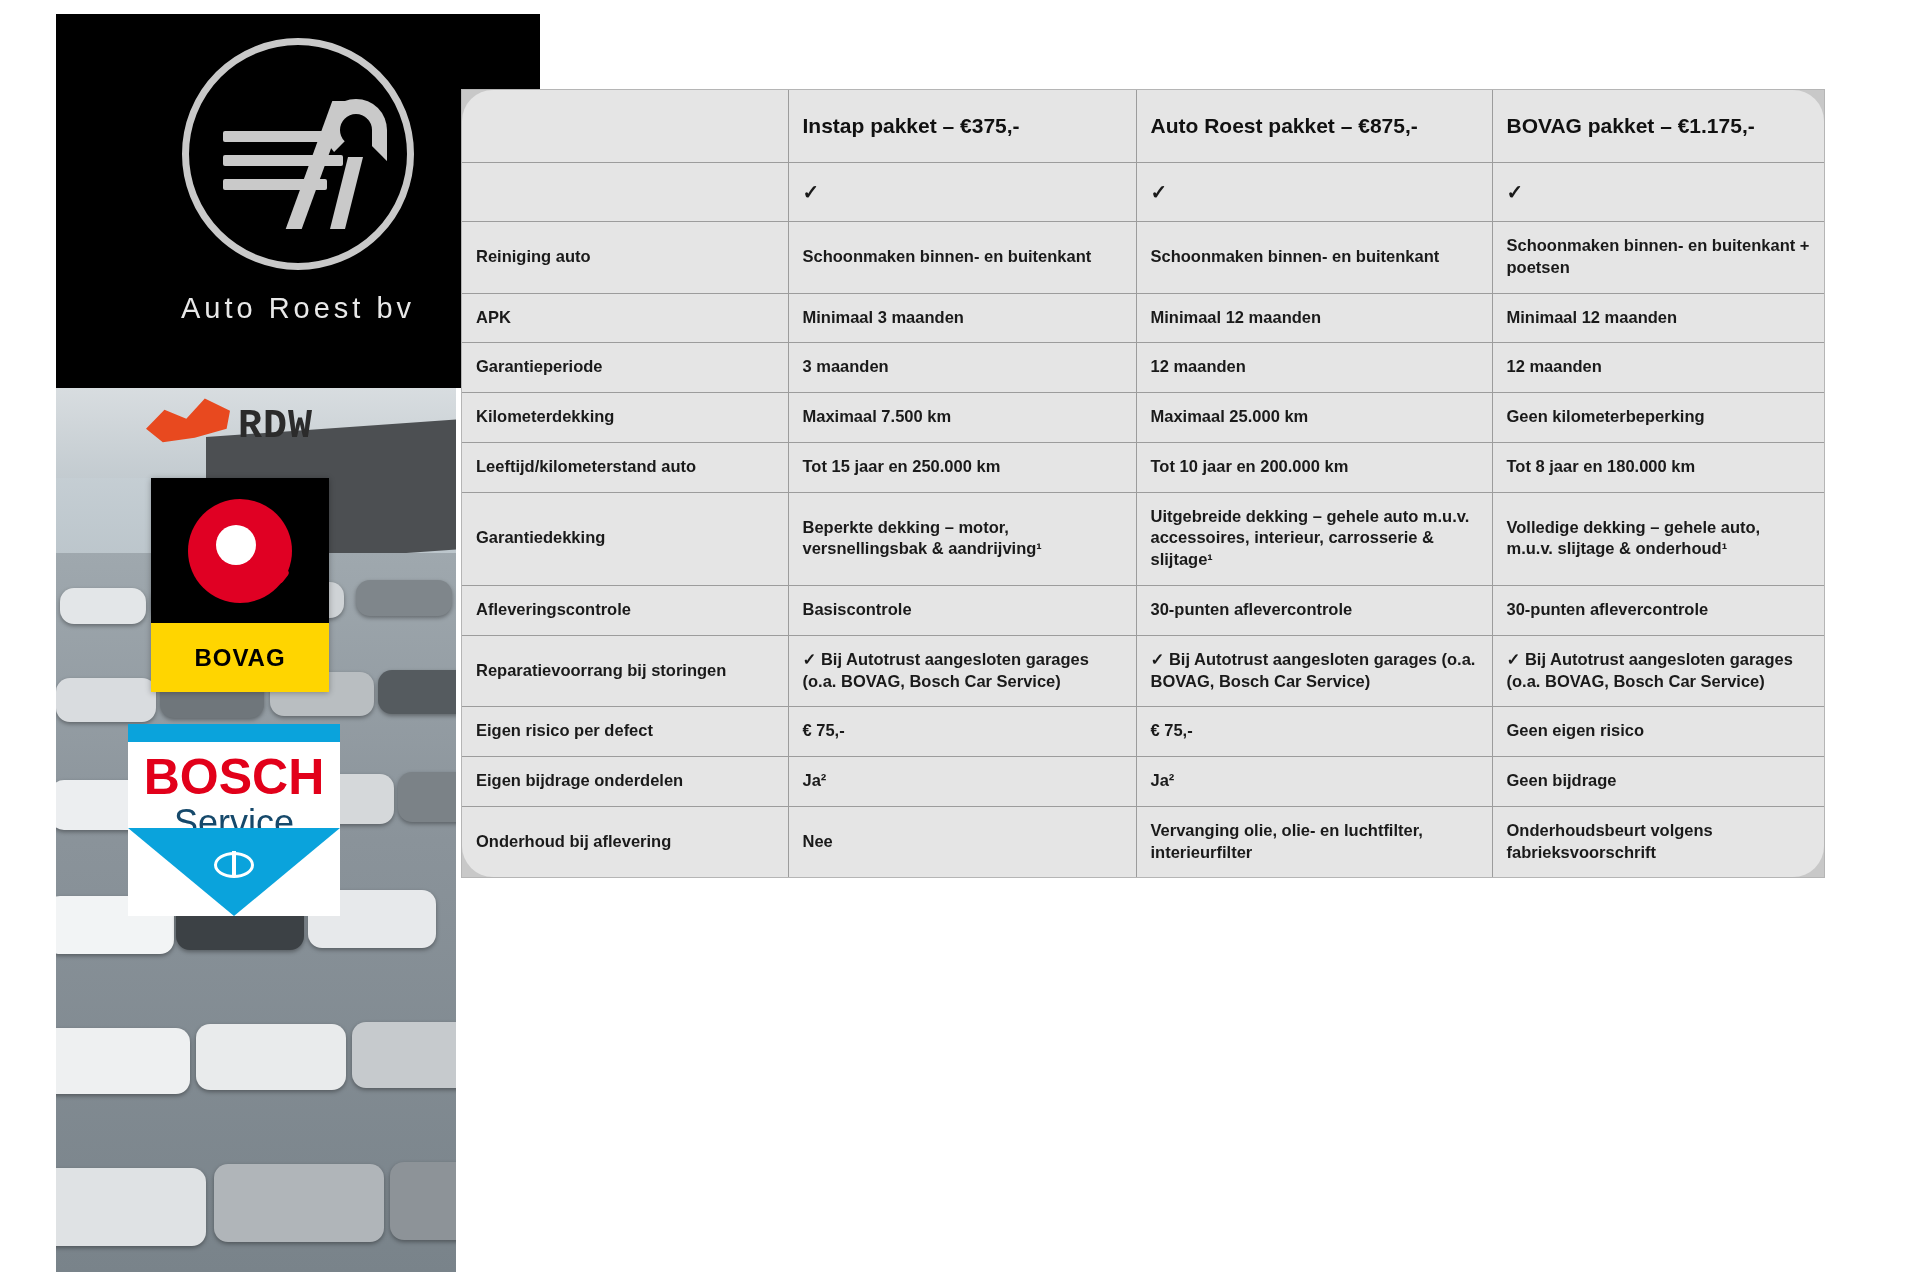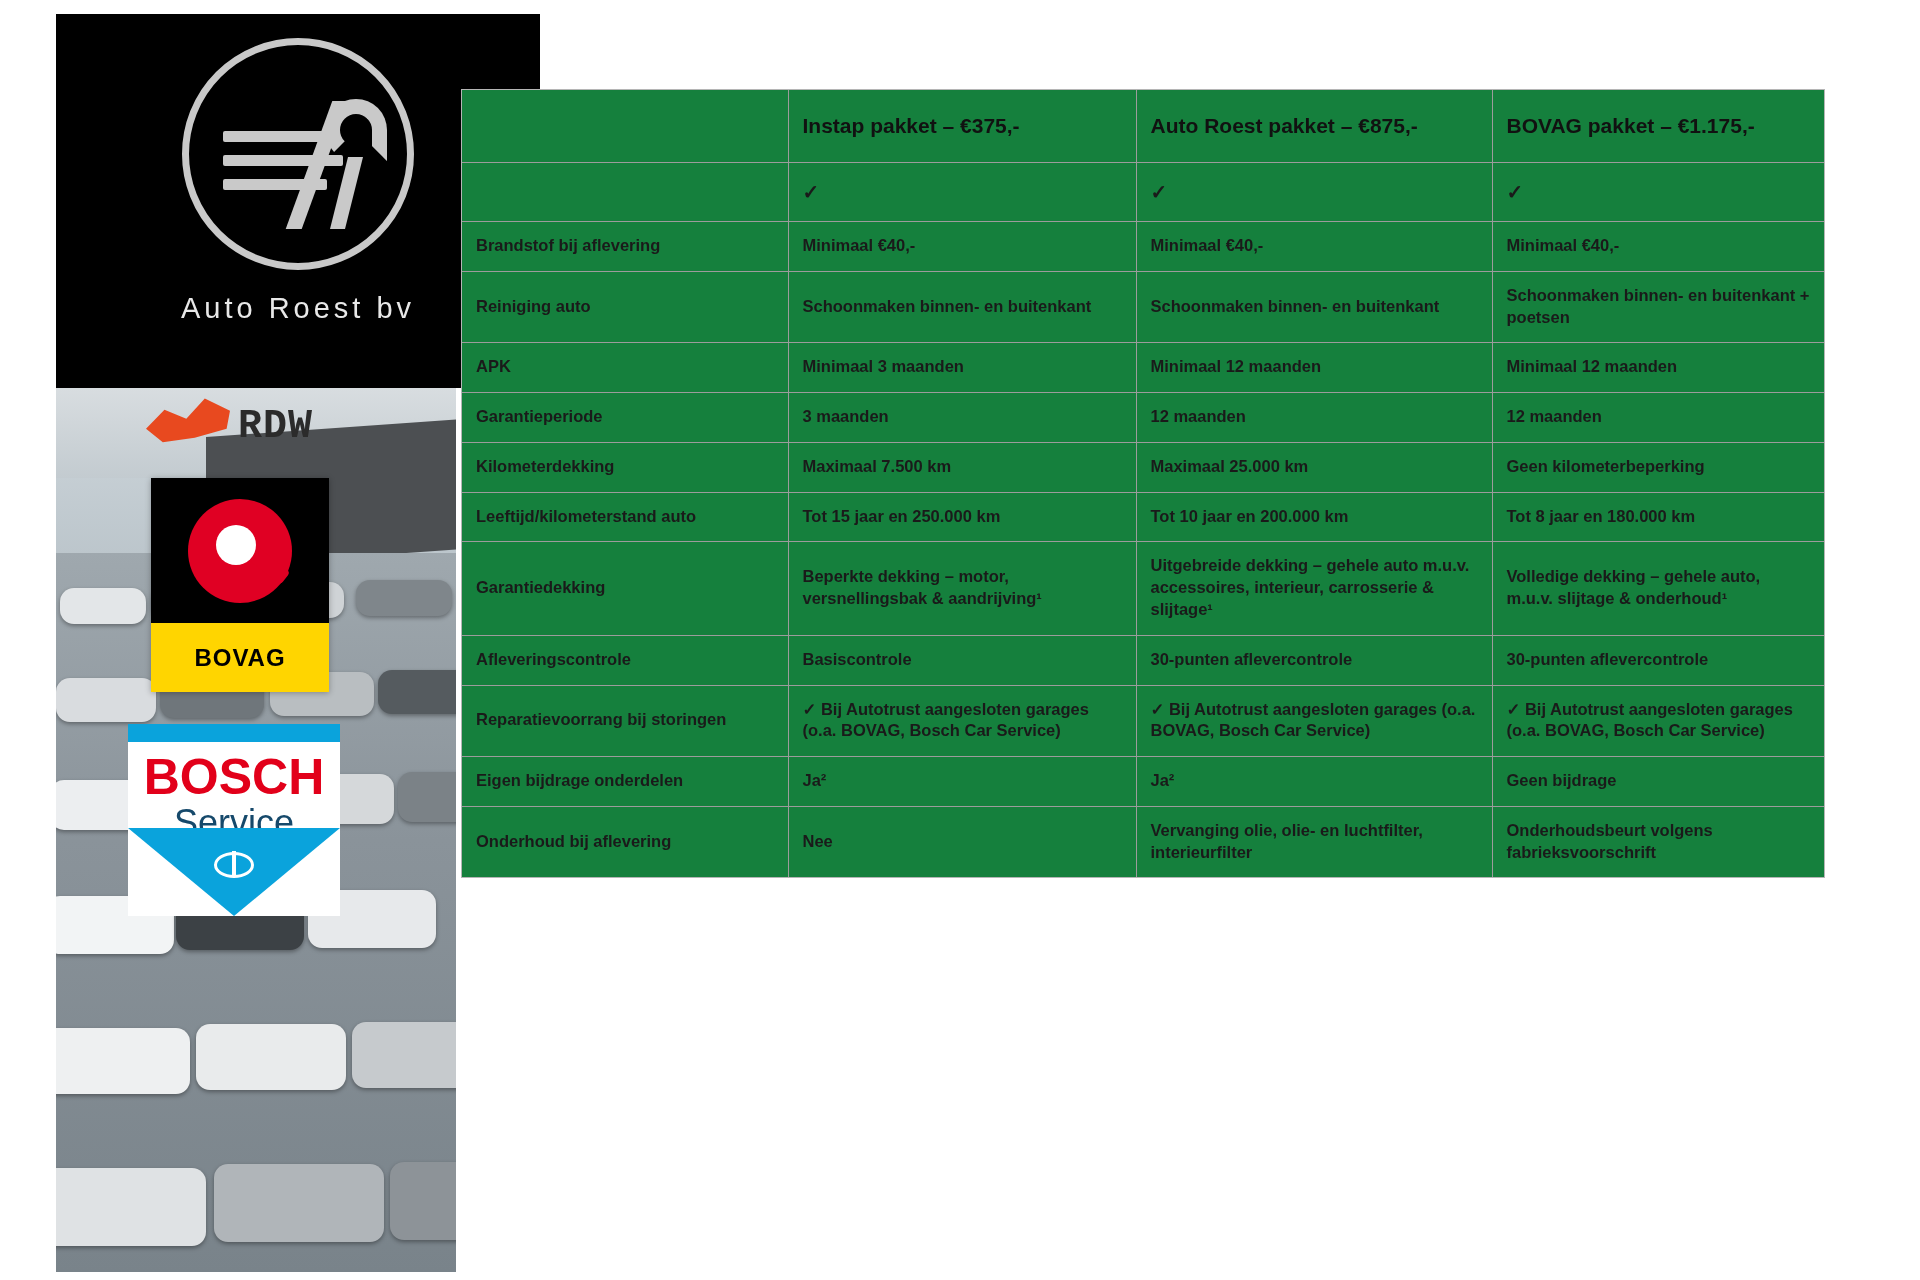"Instap pakket – €375,-" table.pkg { background: #15803d -> #e5e5e5; border-radius: none -> 31px }
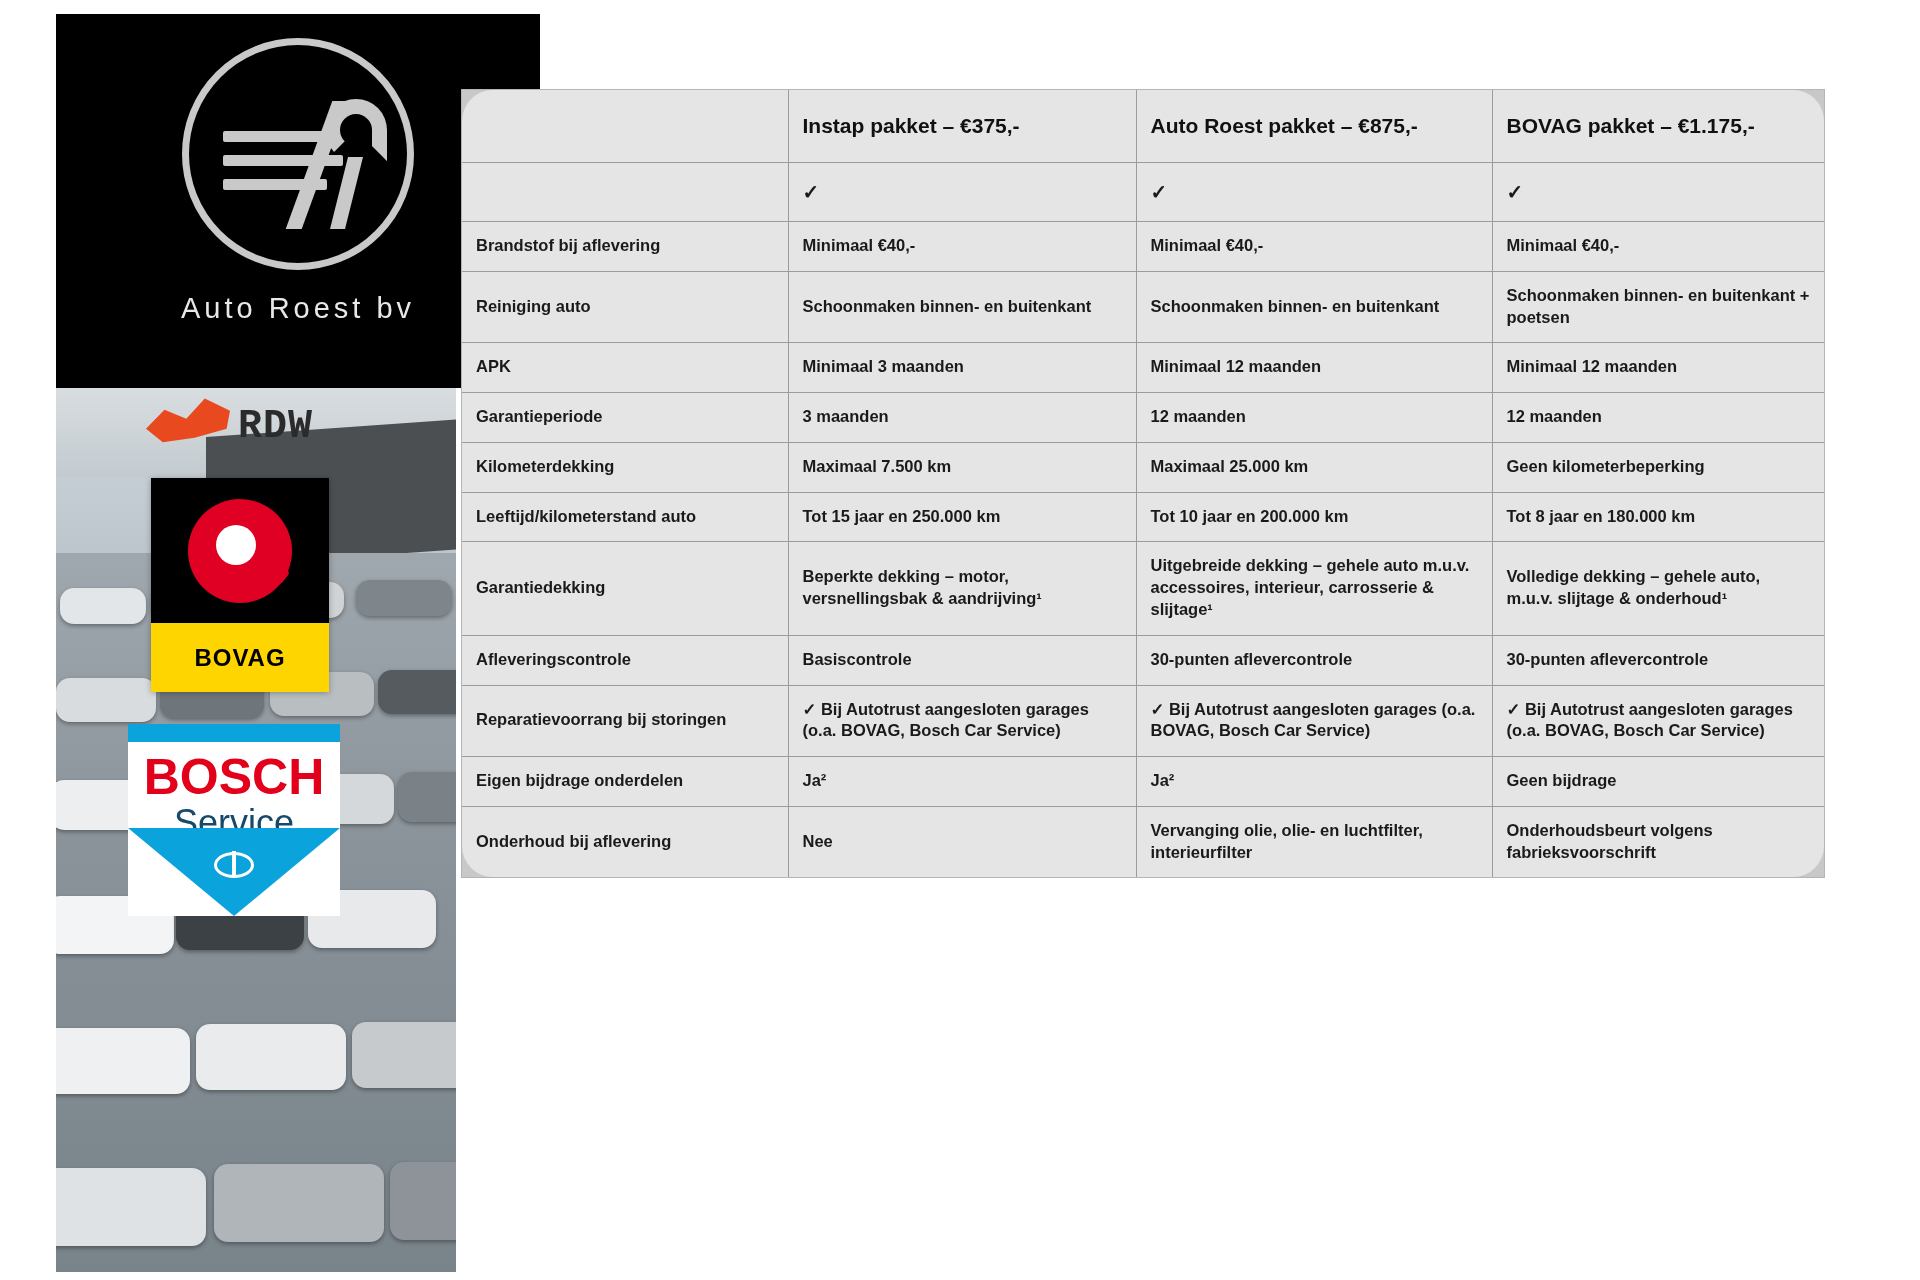"Brandstof bij aflevering" tr { html: <tr> <td>Brandstof bij aflevering</td> <td>Minimaal €40,-</td> <td>Minimaal €40,-</td> <td>Minimaal €40,-</td> </tr> -> none }
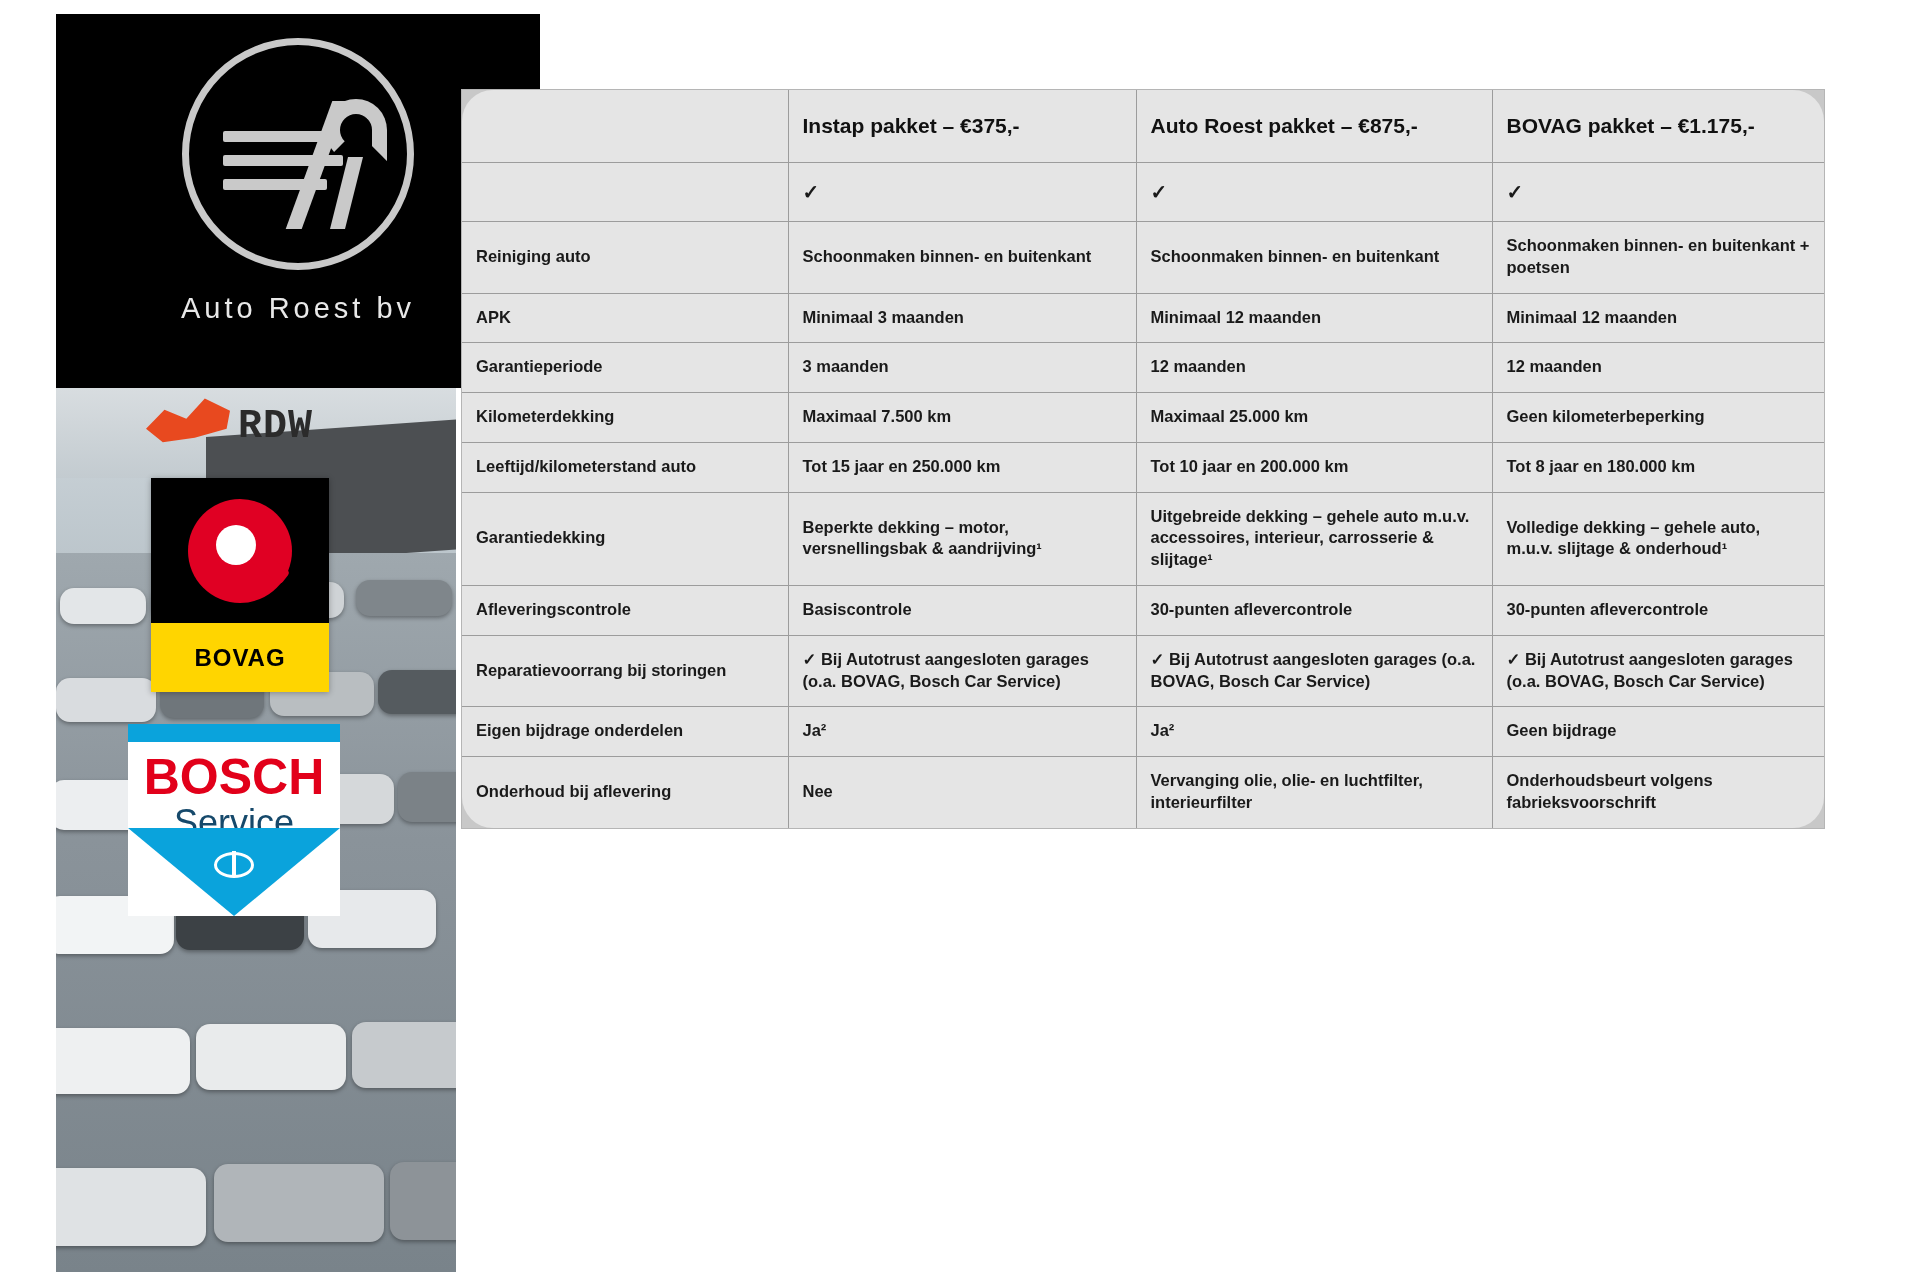"Eigen risico per defect" tr { html: none -> <tr> <td>Eigen risico per defect</td> <td>€ 75,-</td> <td>€ 75,-</td> <td>Geen eigen risico</td> </tr> }
